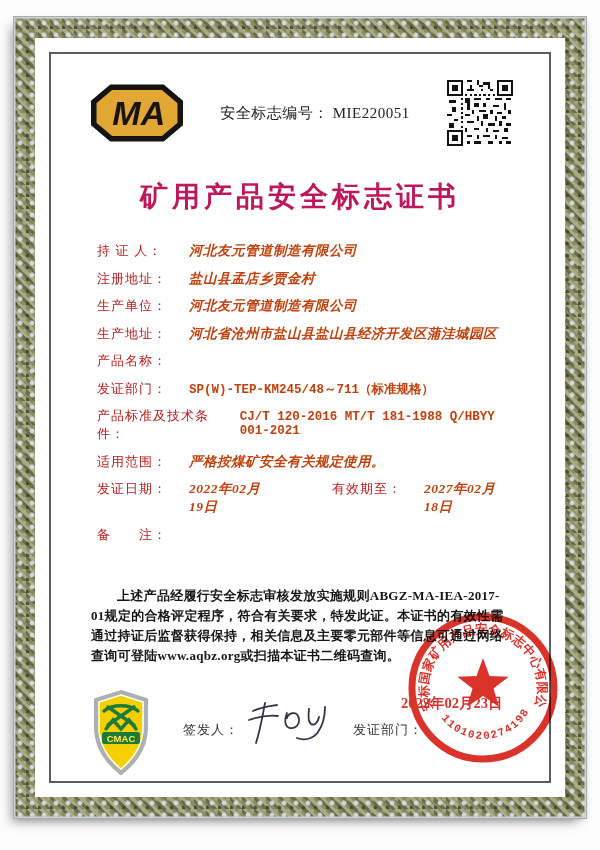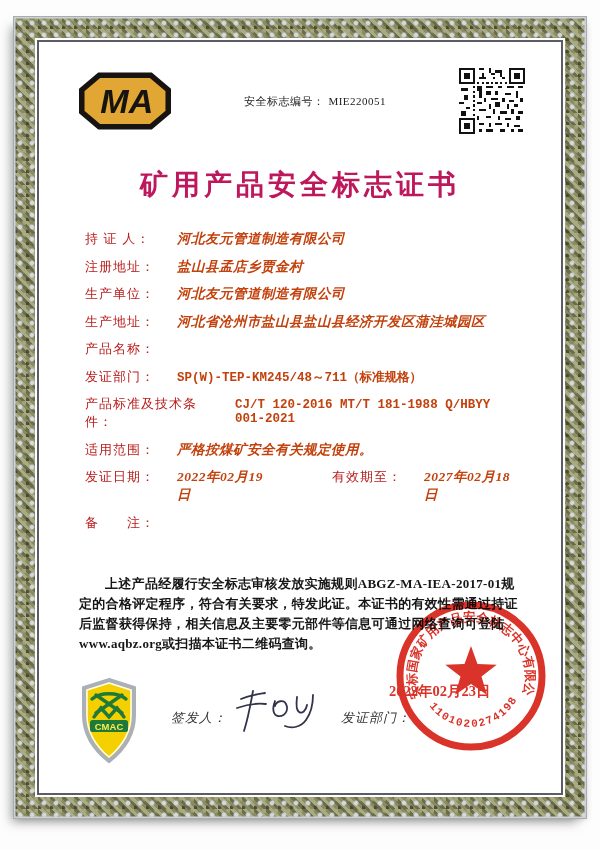"MA" .gap { padding: 2px -> 14px }
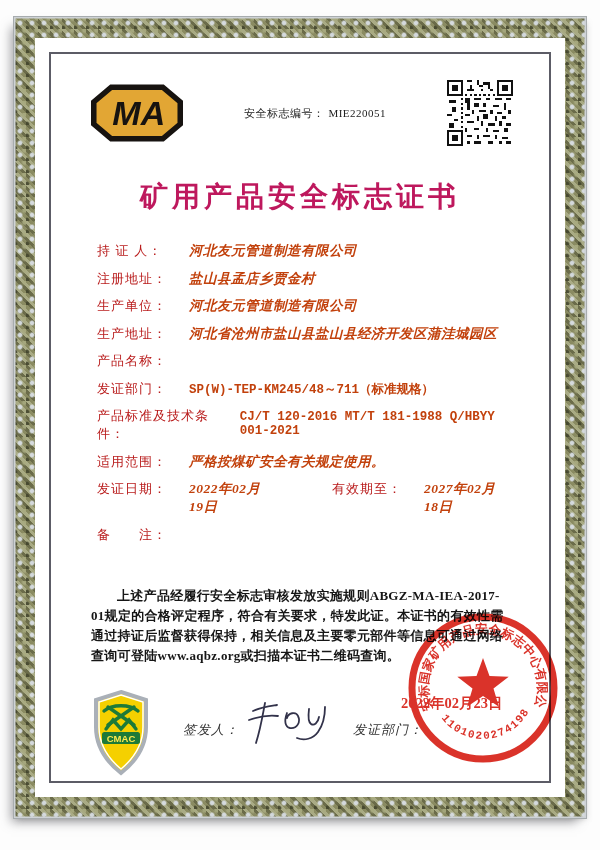"安全标志编号： MIE220051" .certno { font-size: 11px -> 15px }
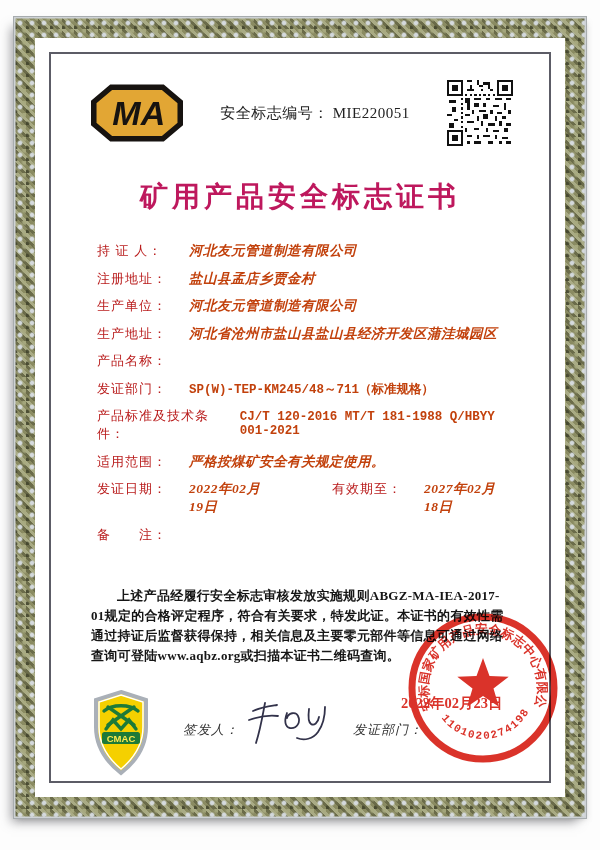"签发人：" .signer-label, .dept-label { font-style: italic -> none }
